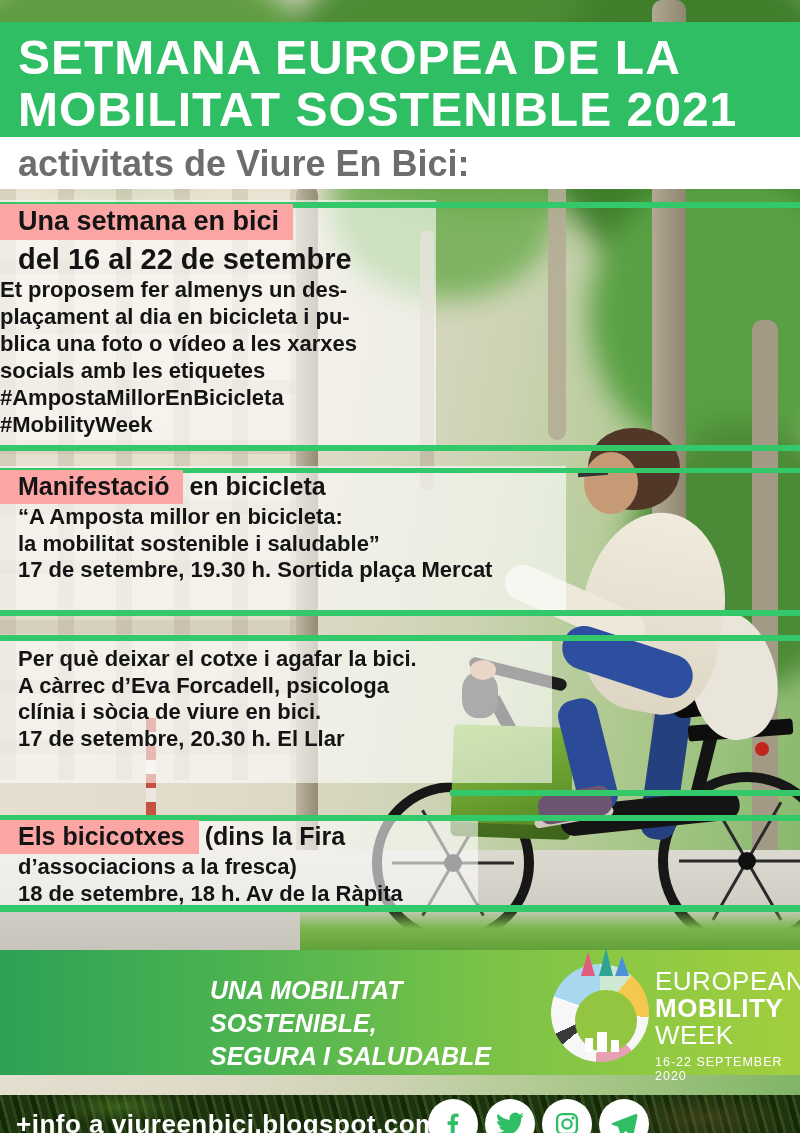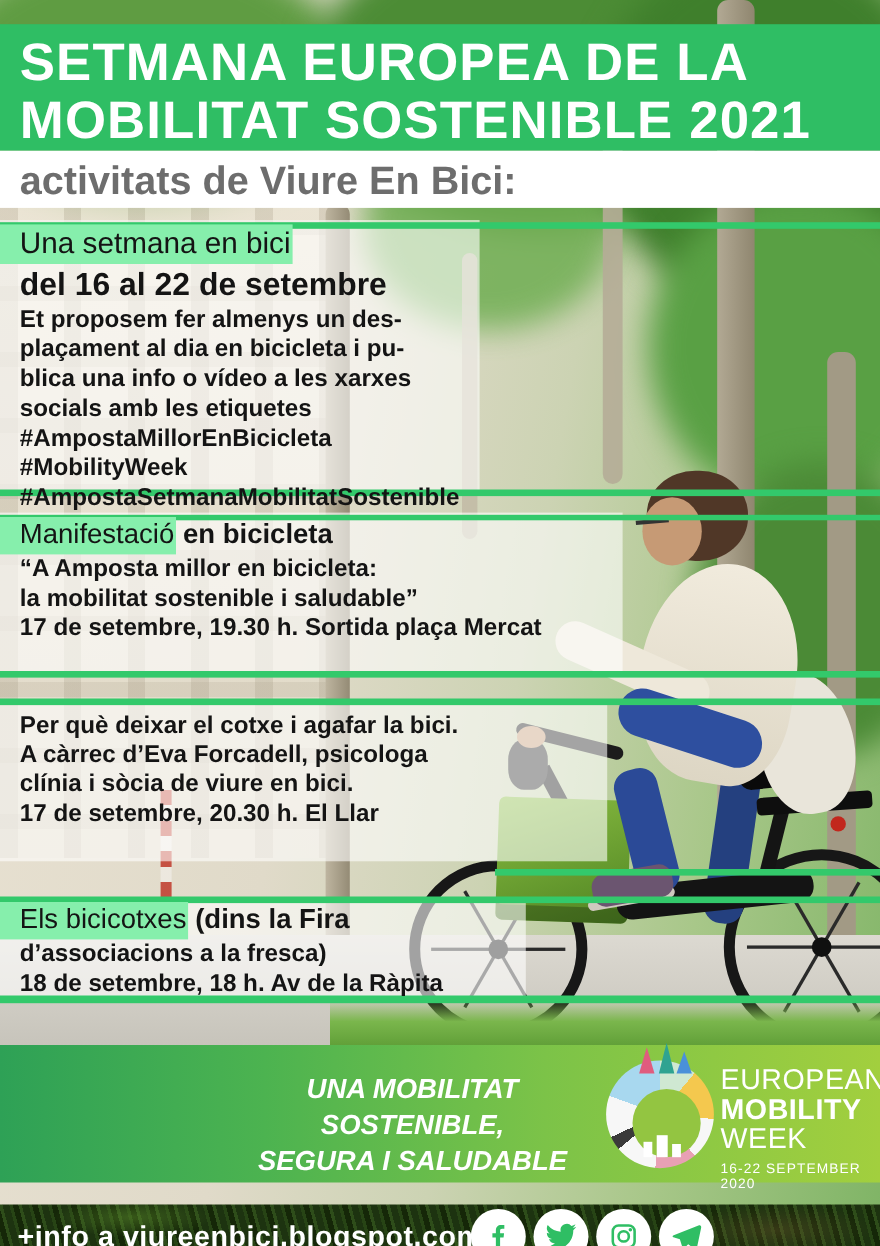"Una setmana en bici" .hl { background: #86efac -> #fca5a5; font-weight: 400 -> 700; padding: 2px 2px 3px 18px -> 2px 14px 3px 18px }
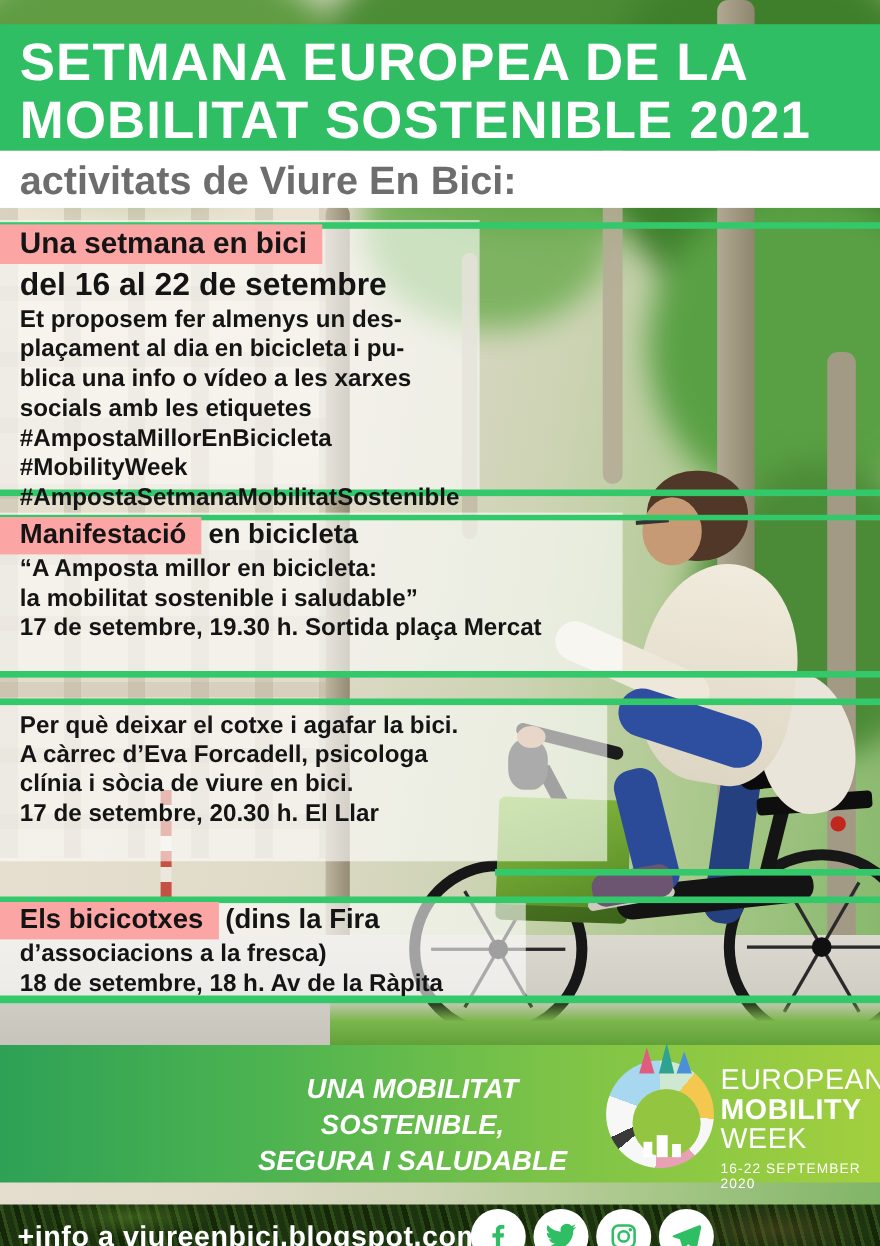"Et proposem fer almenys un" .s1 .line { padding-left: 18px -> none }
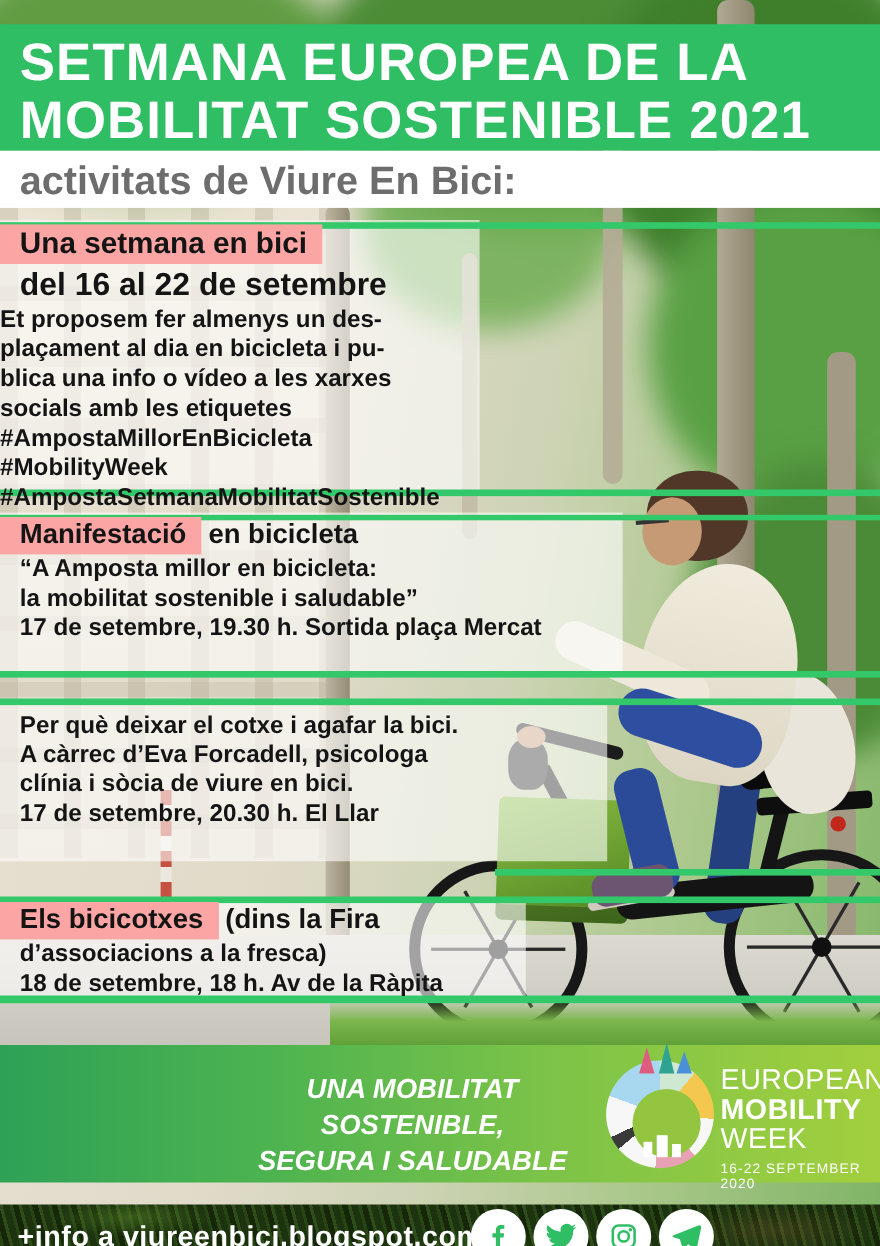"blica una info o vídeo" div.line { text: info -> foto }
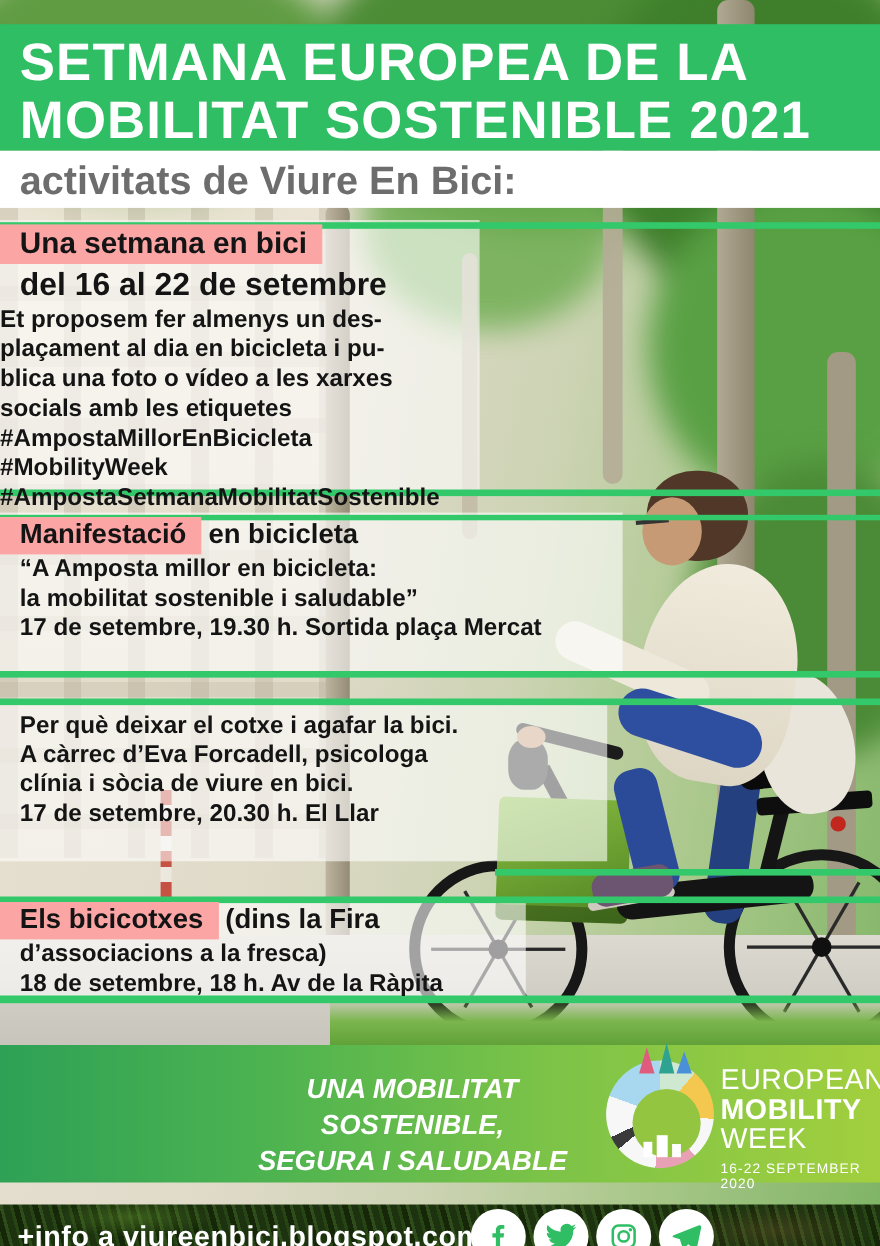"#AmpostaSetmanaMobilitatSostenible" div.line { html: <div>#AmpostaSetmanaMobilitatSostenible</div> -> none }
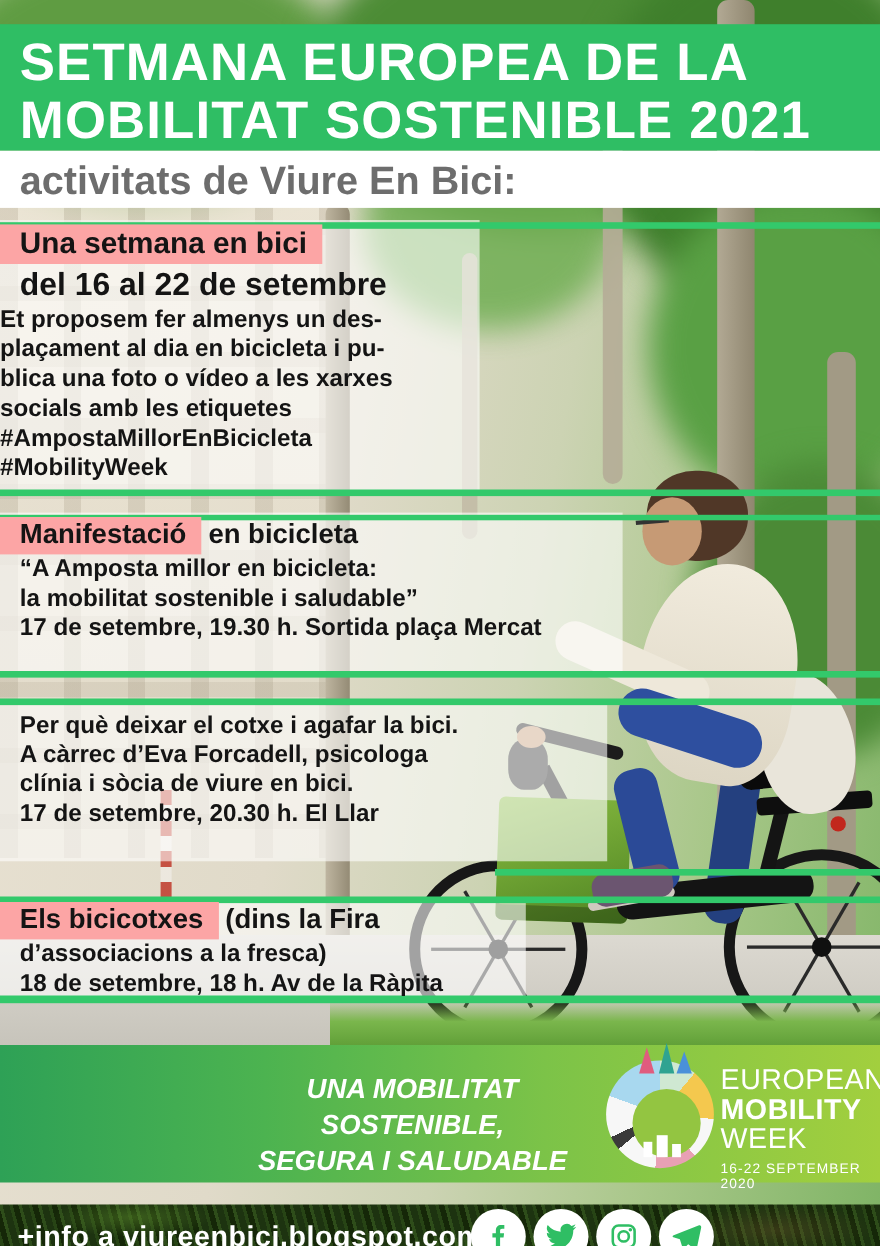"UNA MOBILITAT" .motto { text-align: center -> none }
